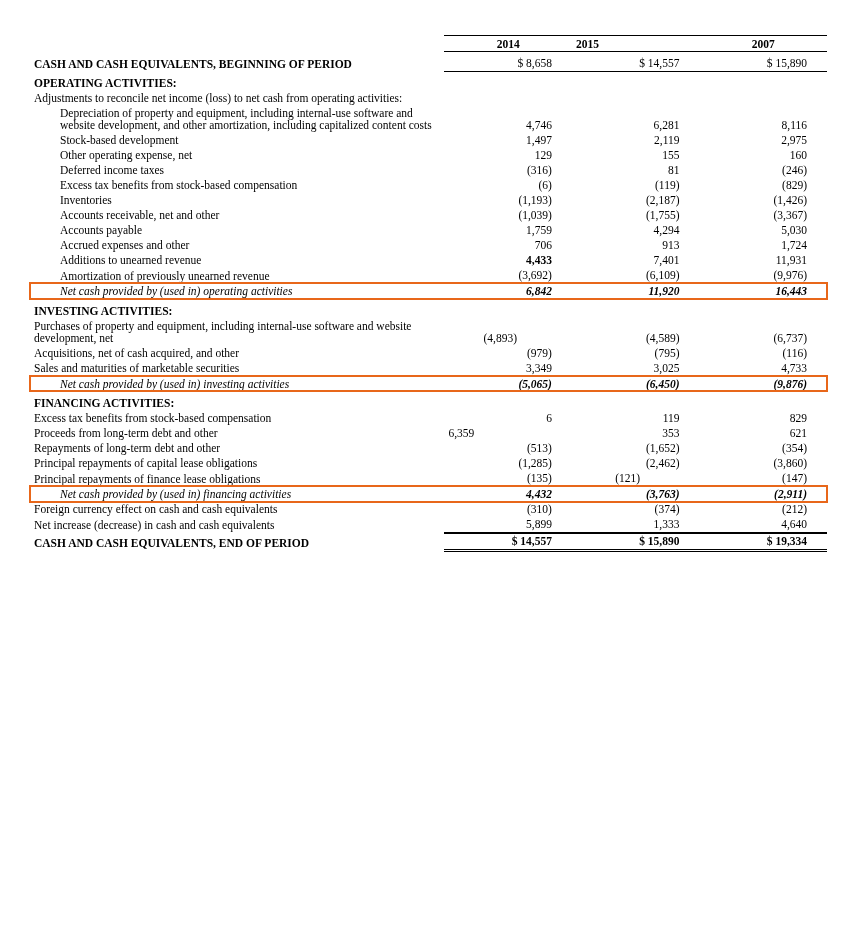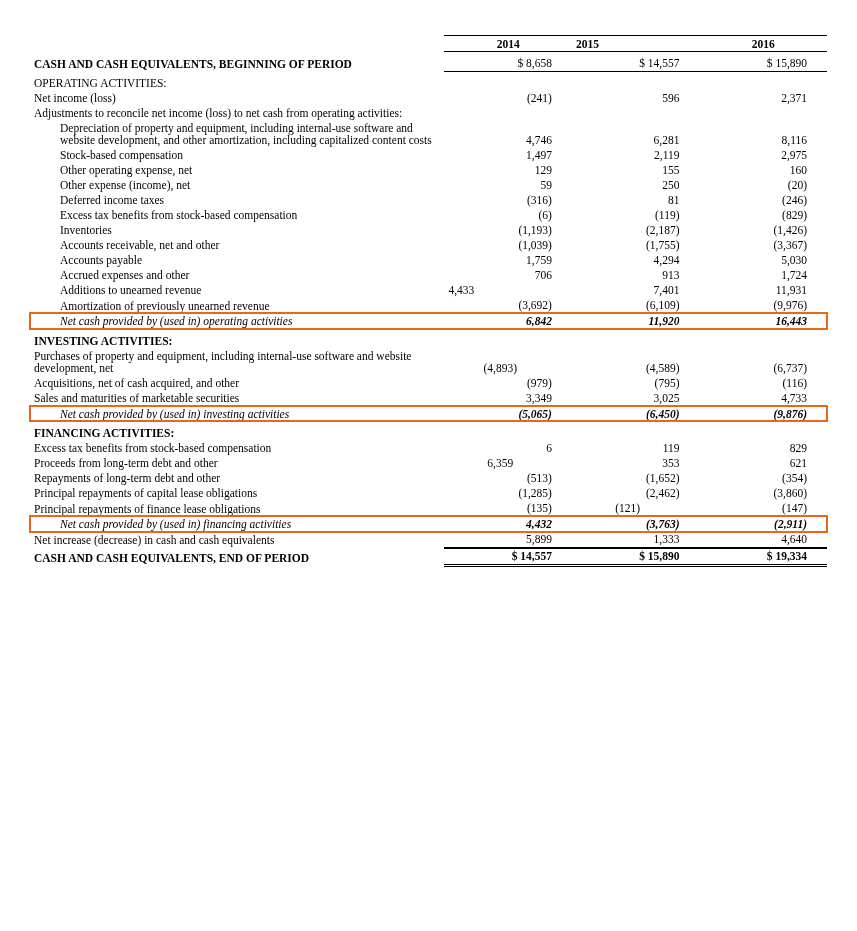"2016" td.col-num { text: 2016 -> 2007 }
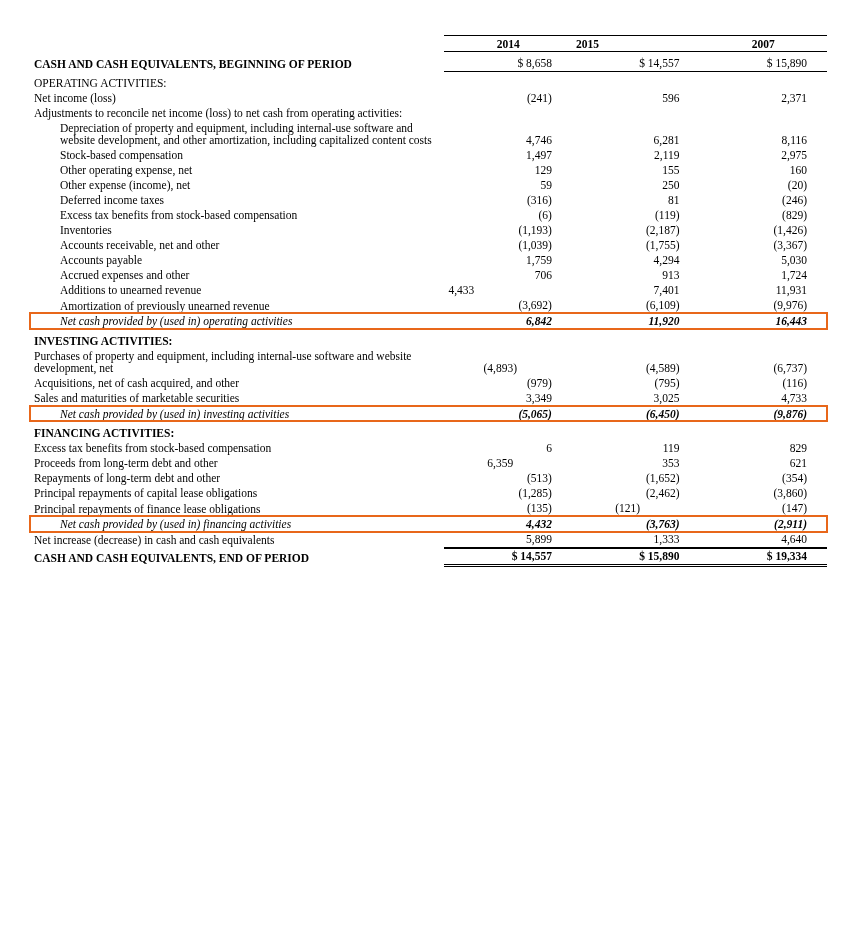"OPERATING ACTIVITIES:" td { font-weight: normal -> bold }
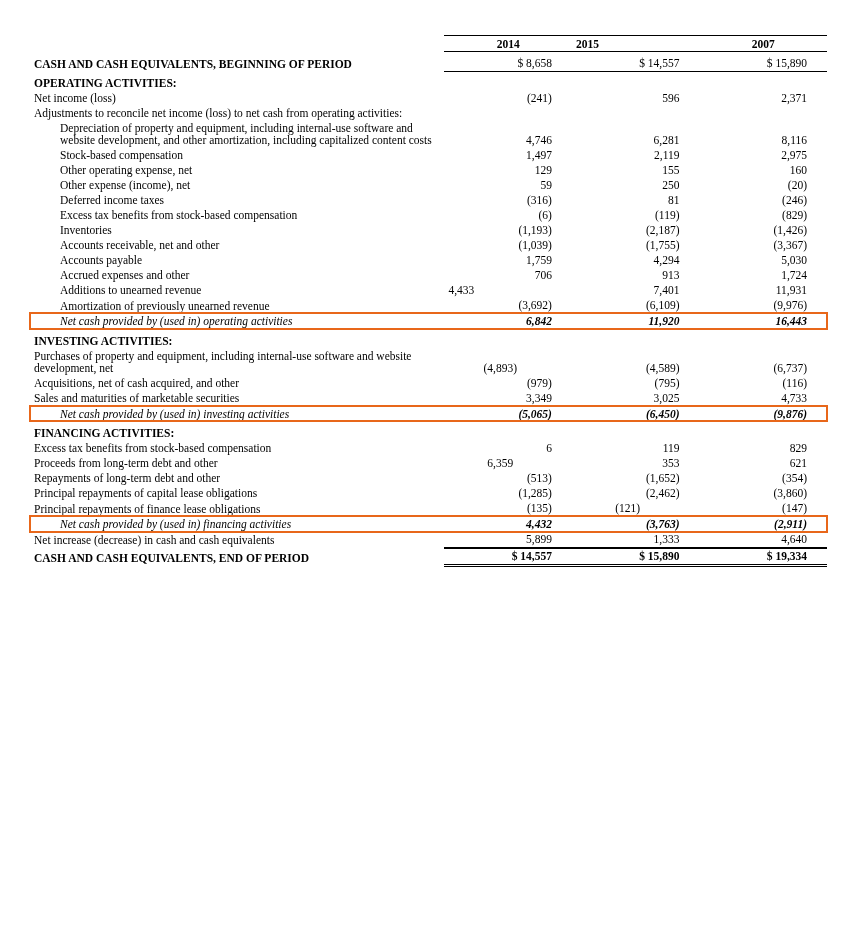"Net income (loss)" tr { html: <tr> <td>Net income (loss)</td> <td>(241)</td> <td>596</td> <td>2,371</td> </tr> -> none }
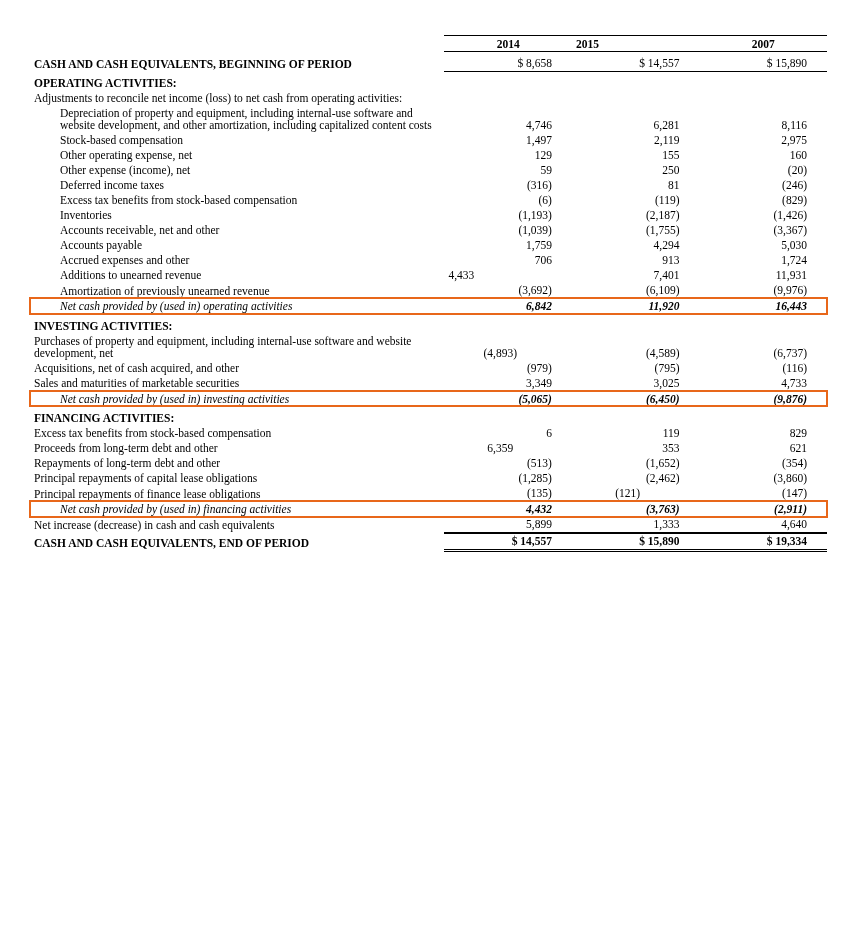"Stock-based compensation" td { text: compensation -> development }
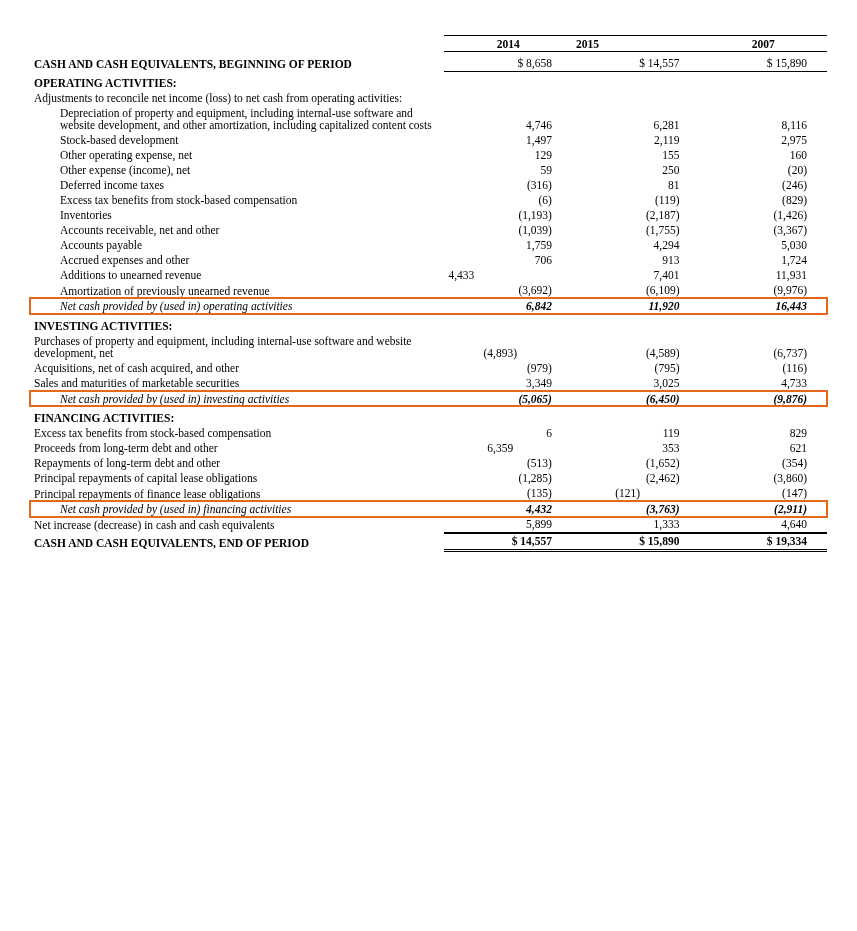"Other expense (income), net" tr { html: <tr> <td>Other expense (income), net</td> <td>59</td> <td>250</td> <td>(20)</td> </tr> -> none }
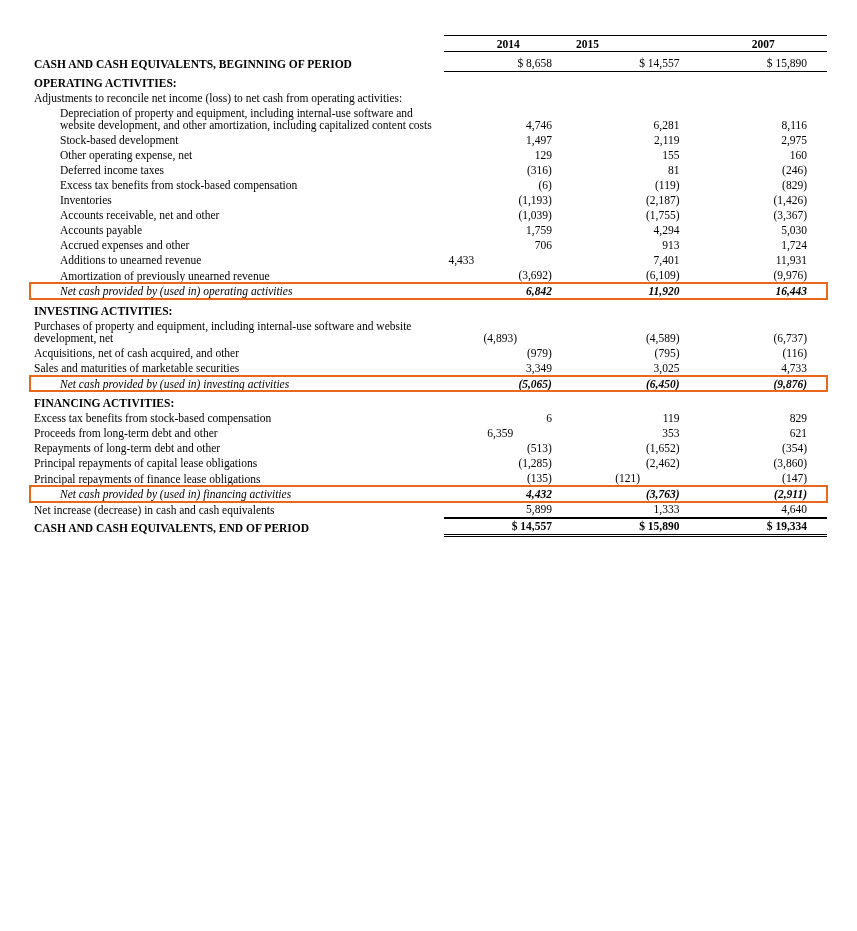"4,433" td { font-weight: none -> bold; text-align: none -> right }
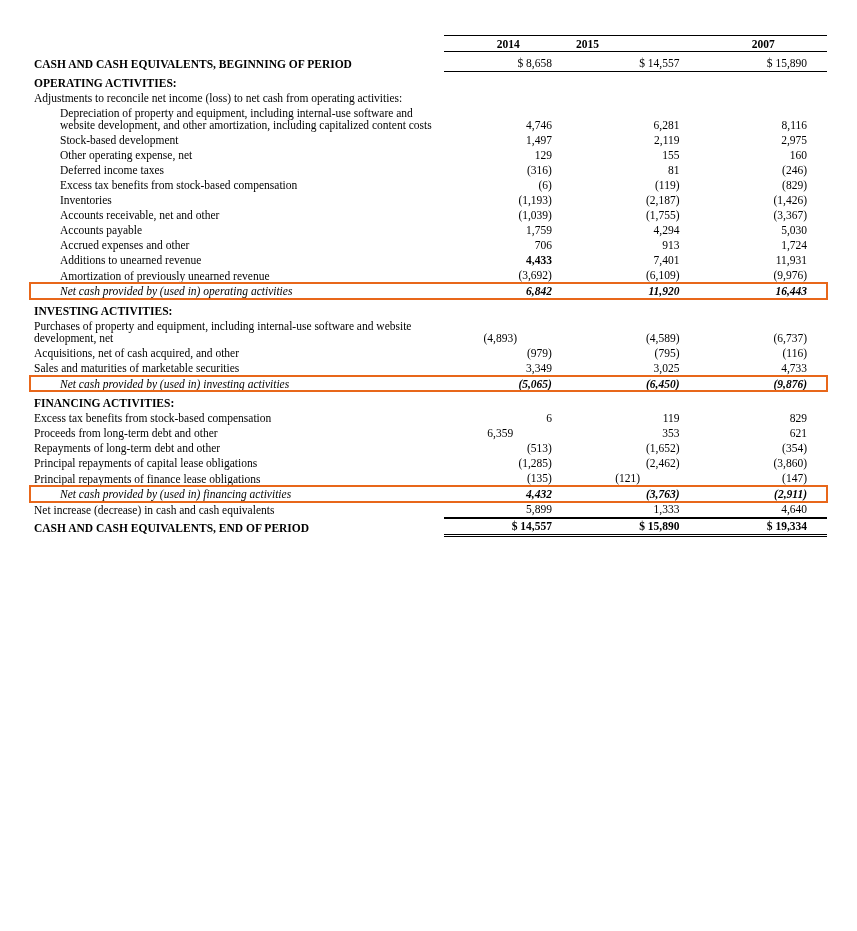"6,359" td { text-align: center -> left }
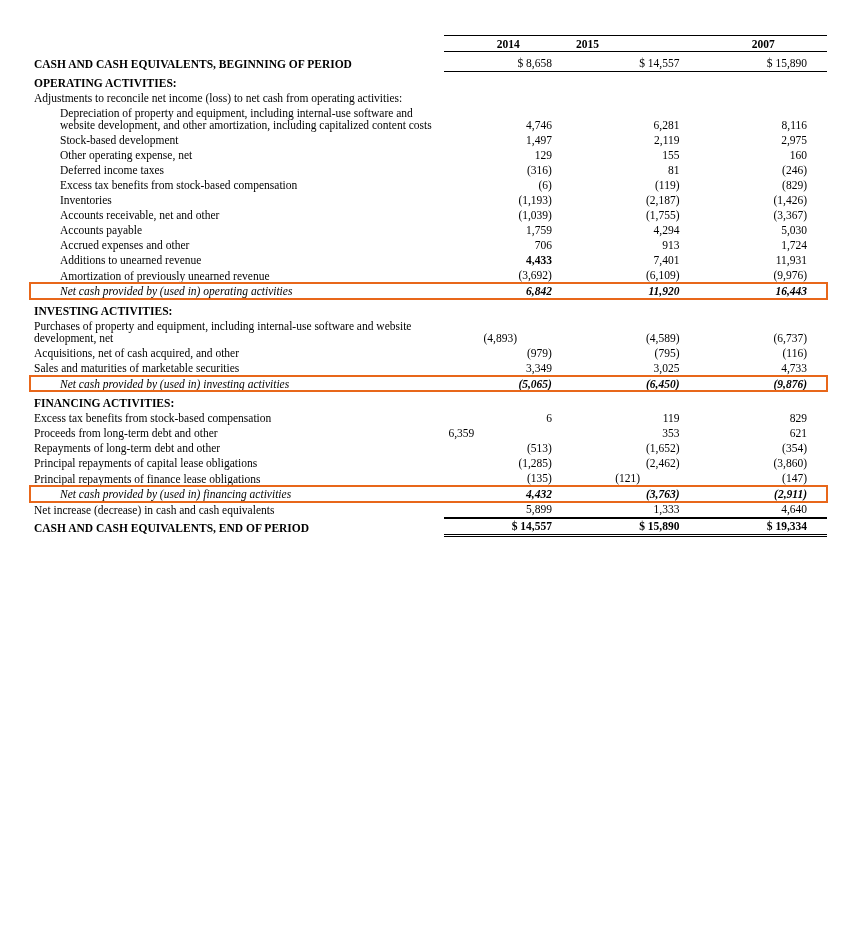"Foreign currency effect on cash" tr { html: none -> <tr> <td>Foreign currency effect on cash and cash equivalents</td> <td>(310)</td> <td>(374)</td> <td>(212)</td> </tr> }
